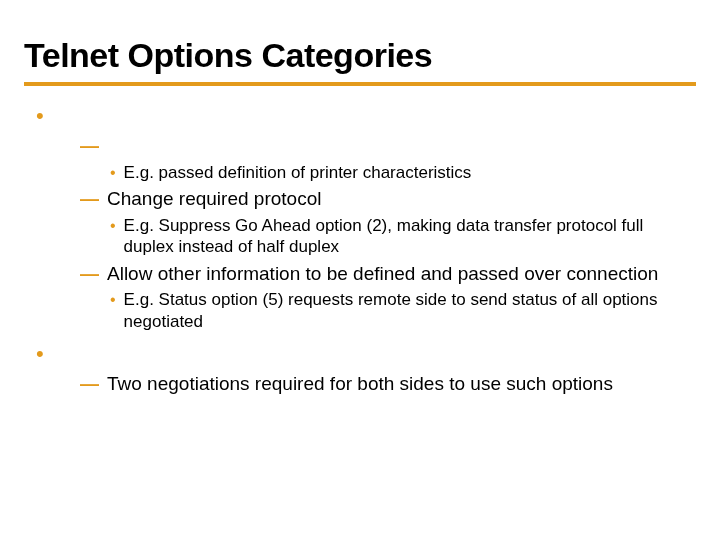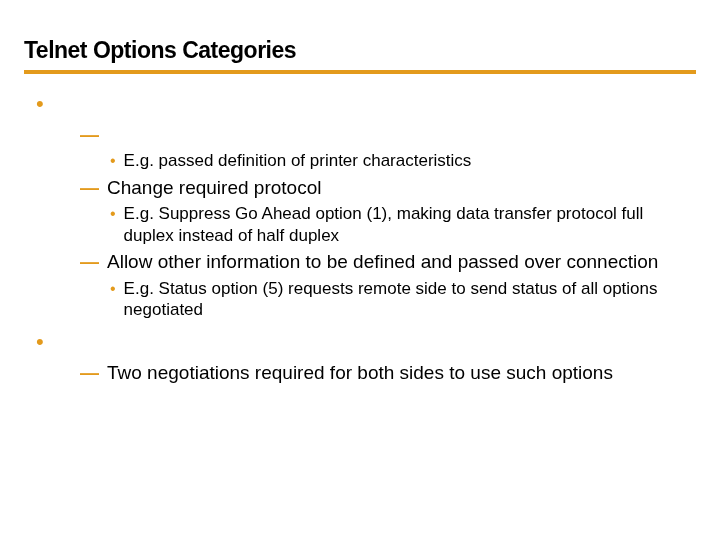"Telnet Options Categories" .title { font-size: 23px -> 34px }
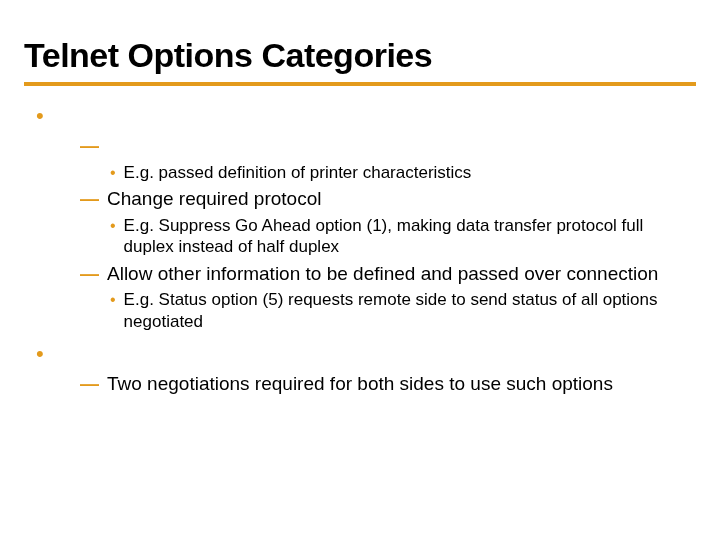"E.g. Suppress Go Ahead option" span { text: 1 -> 2 }
